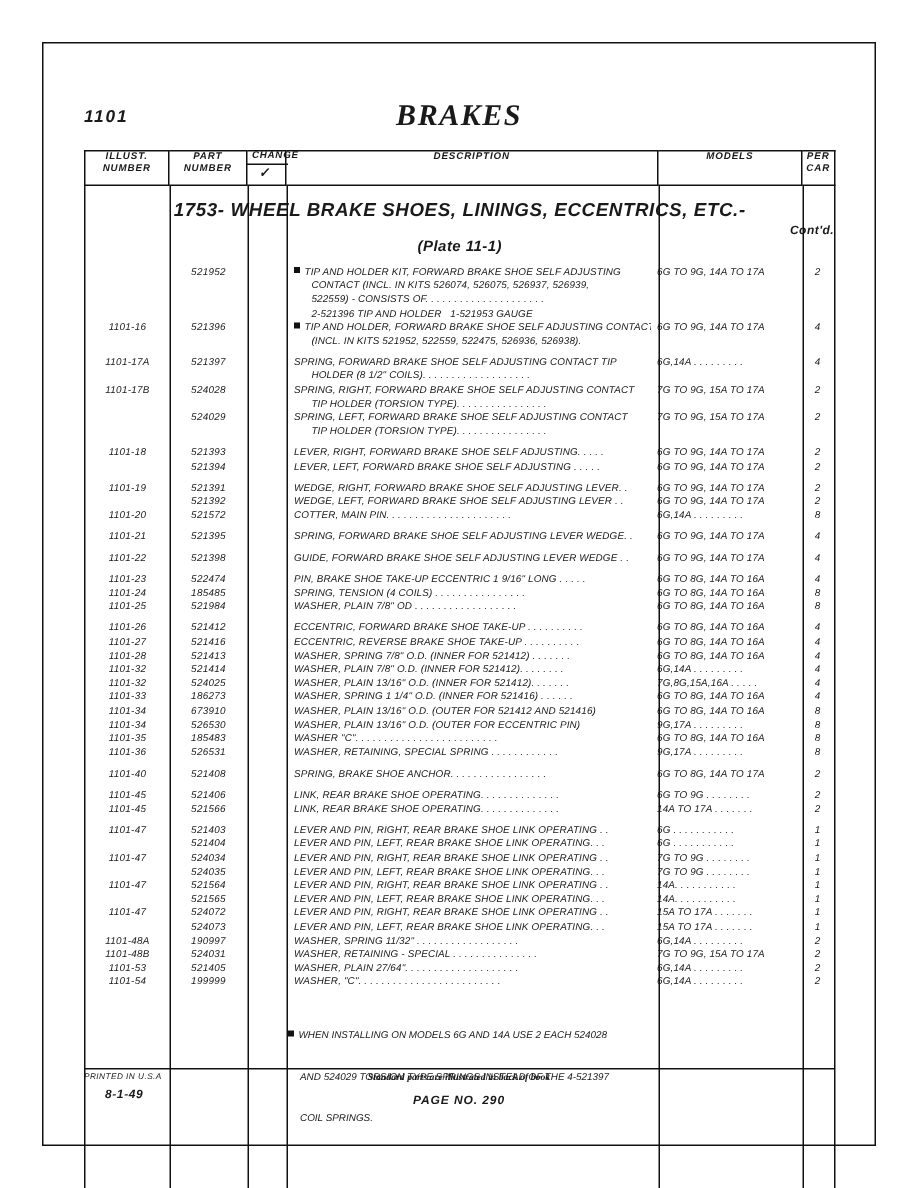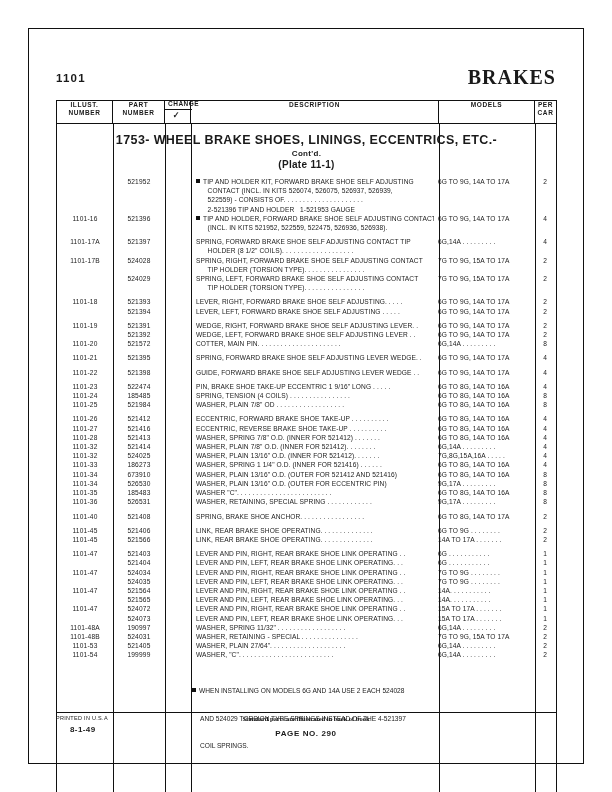"1101" .page { font-style: none -> italic }
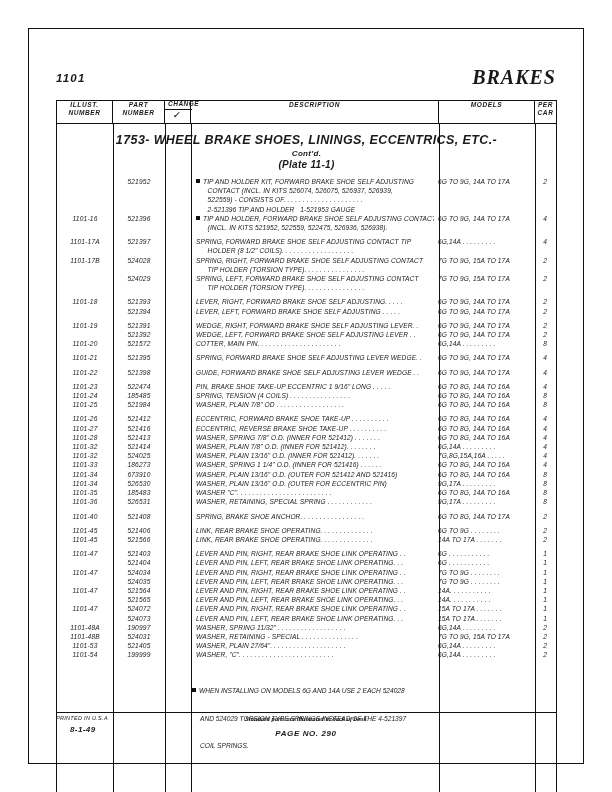"BRAKES" .head-title { text-align: right -> center }
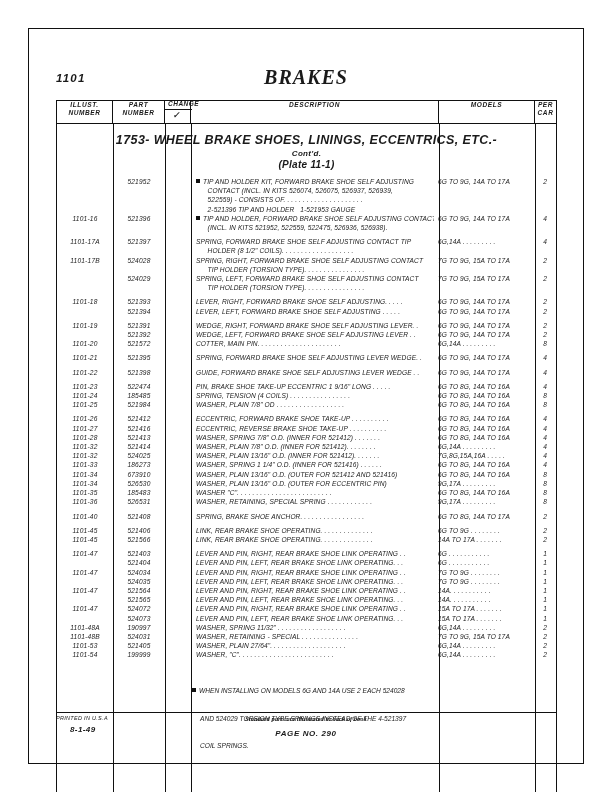"Cont'd." .title-sub { text-align: none -> right }
